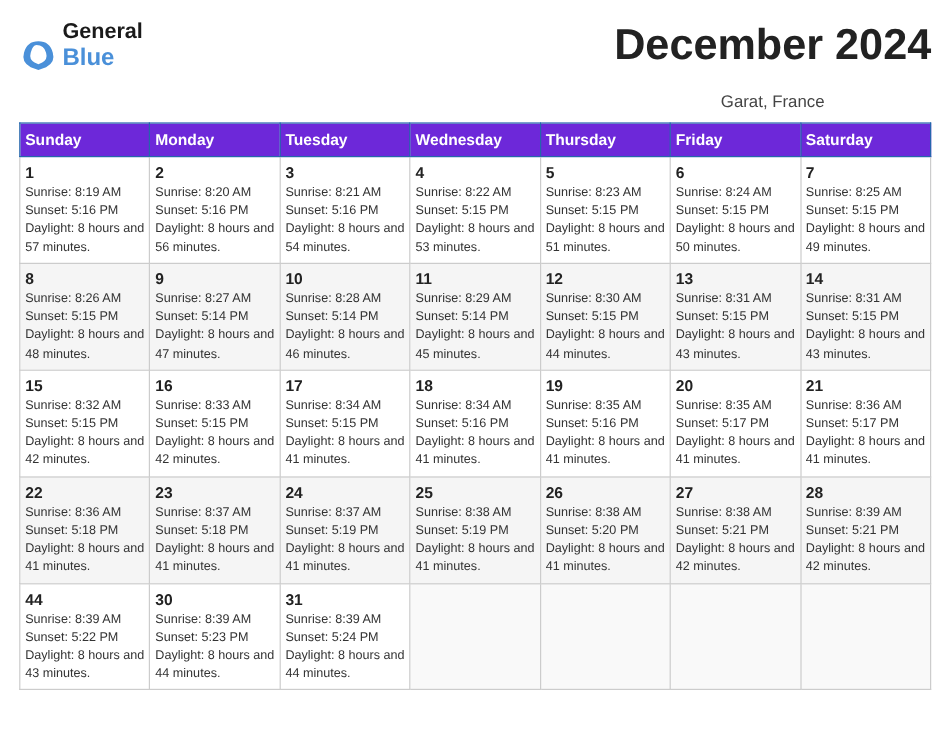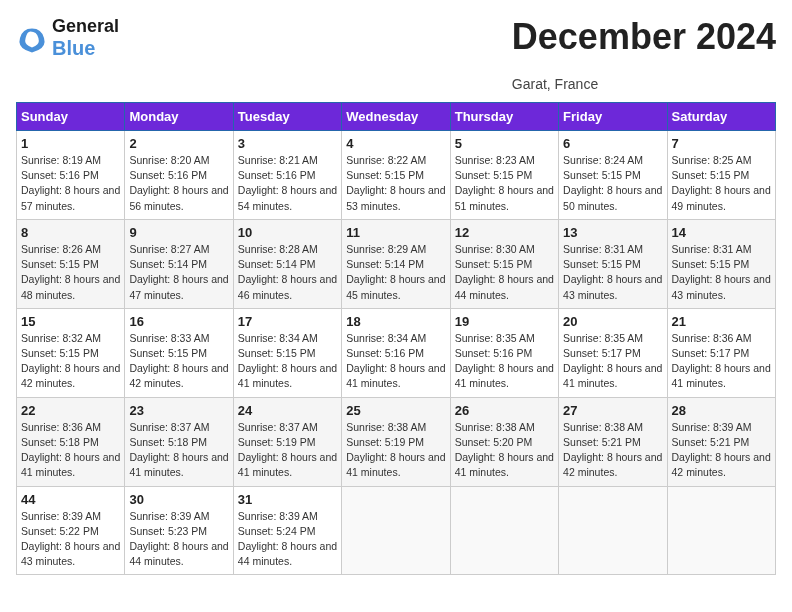"General" .logo { align-items: center -> flex-end }
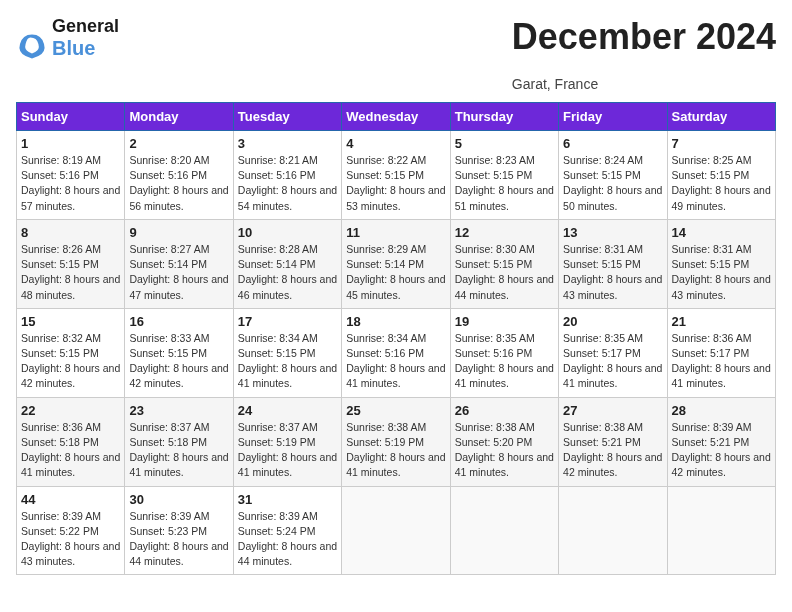"December 2024" .title-block { text-align: left -> center }
